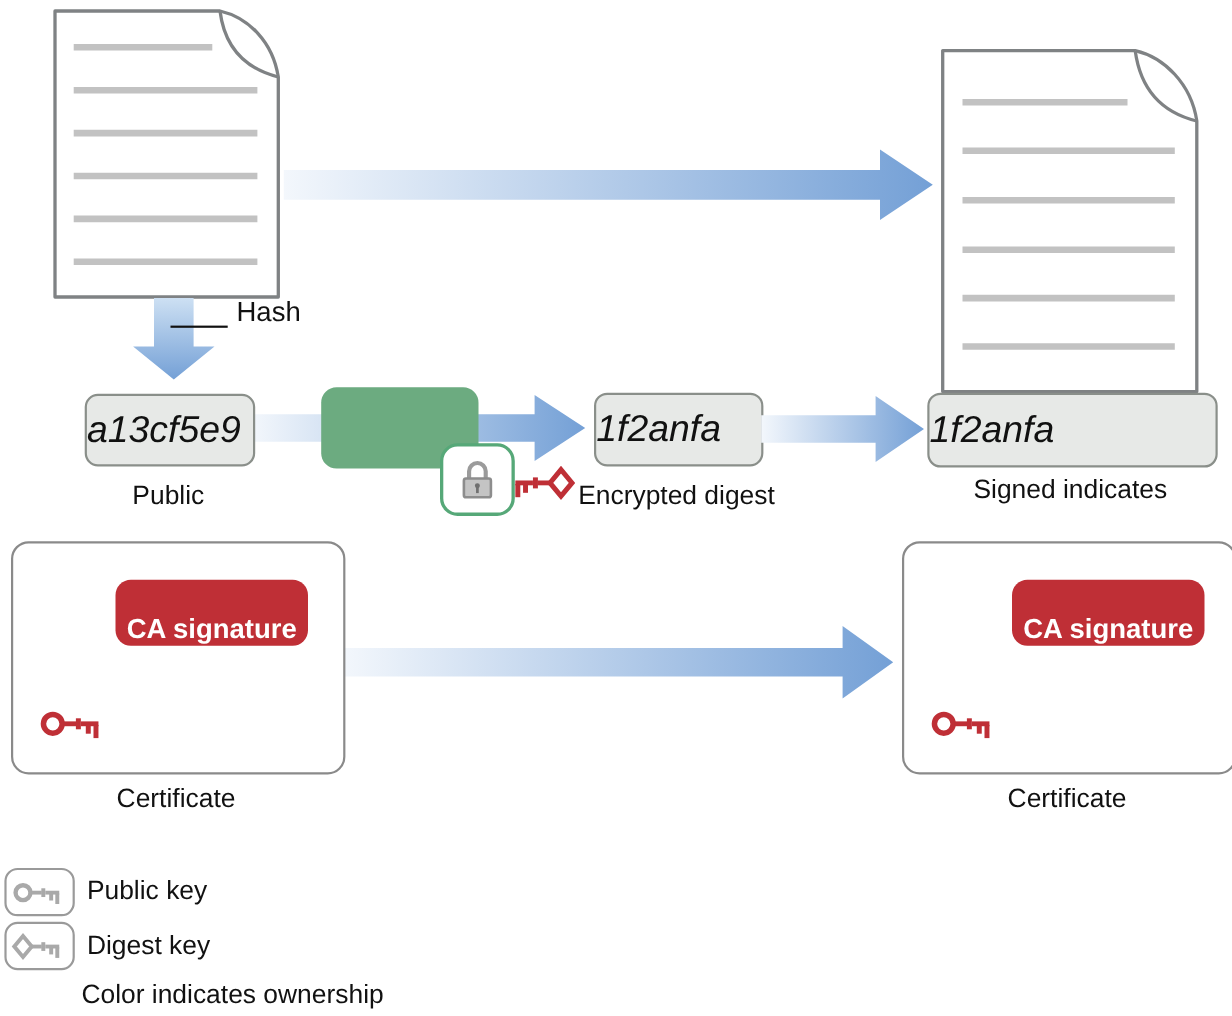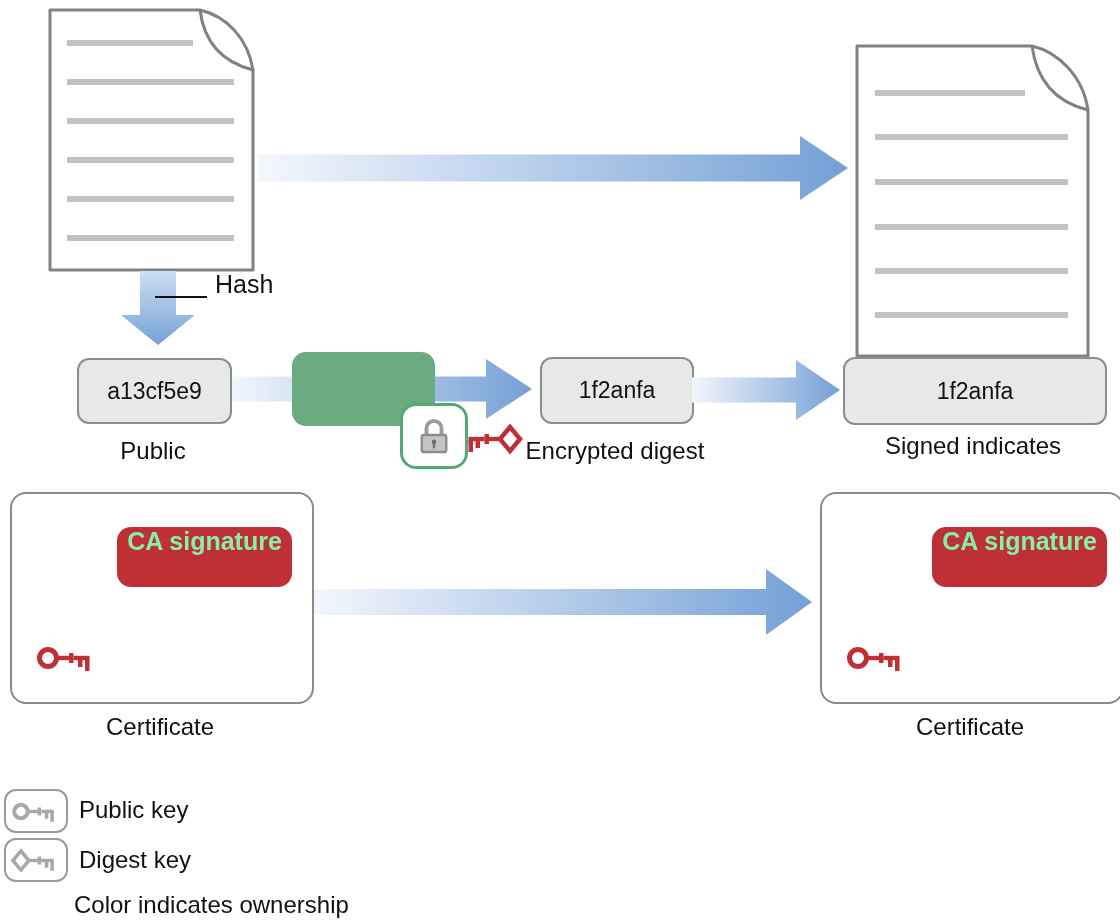"a13cf5e9" .chip { font-size: 23px -> 34px; font-style: none -> italic; justify-content: center -> none }
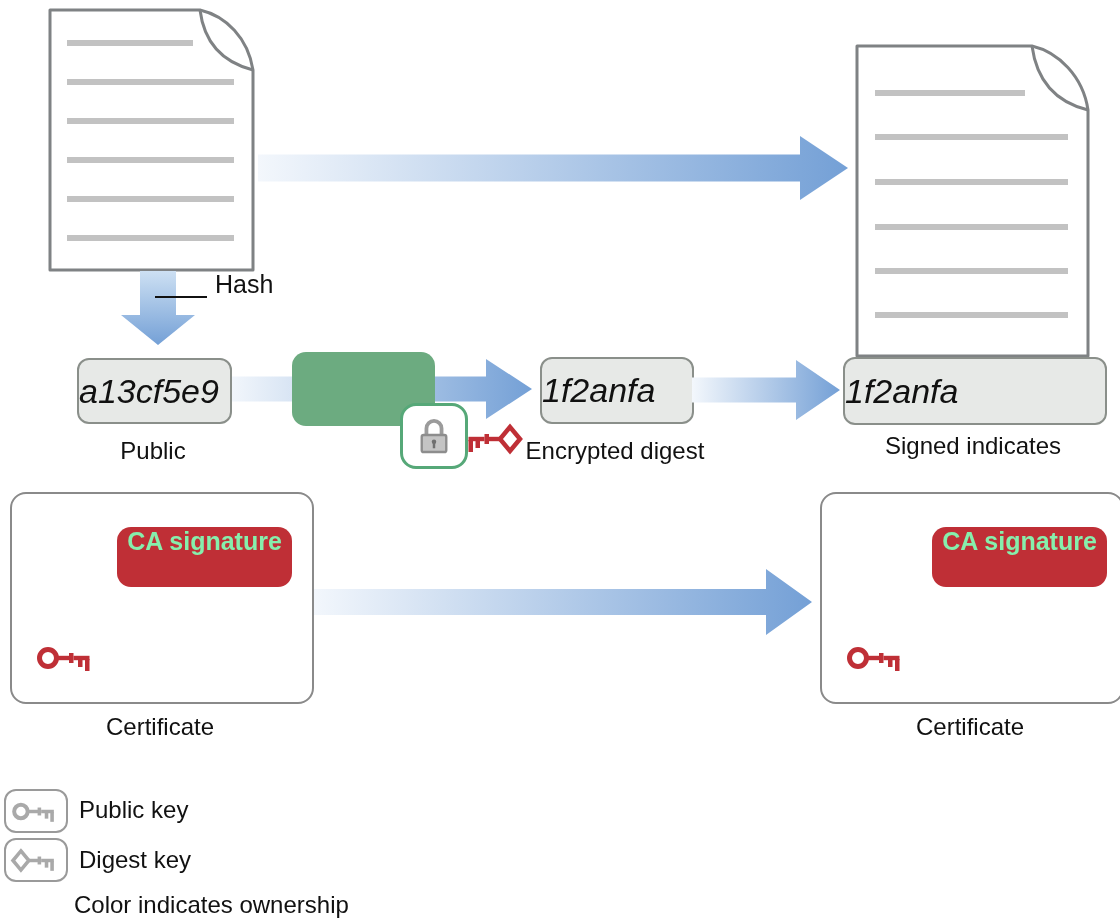"CA signature" .ca-badge { align-items: flex-start -> flex-end; color: #86efac -> #ffffff; margin-left: 12px -> none }
